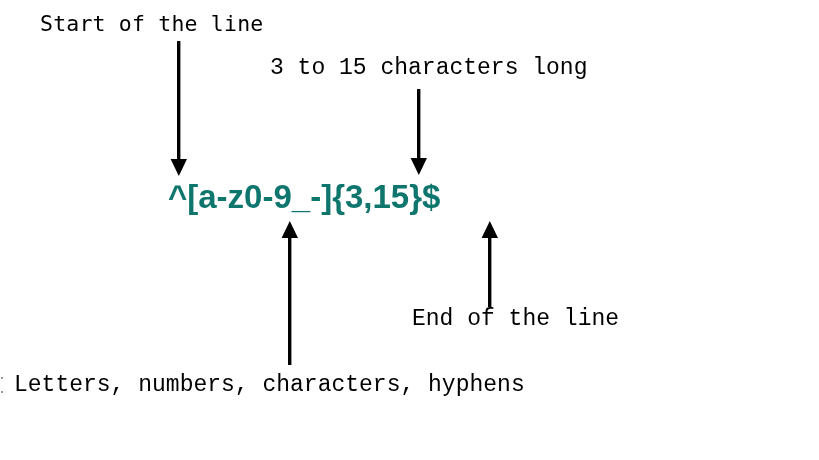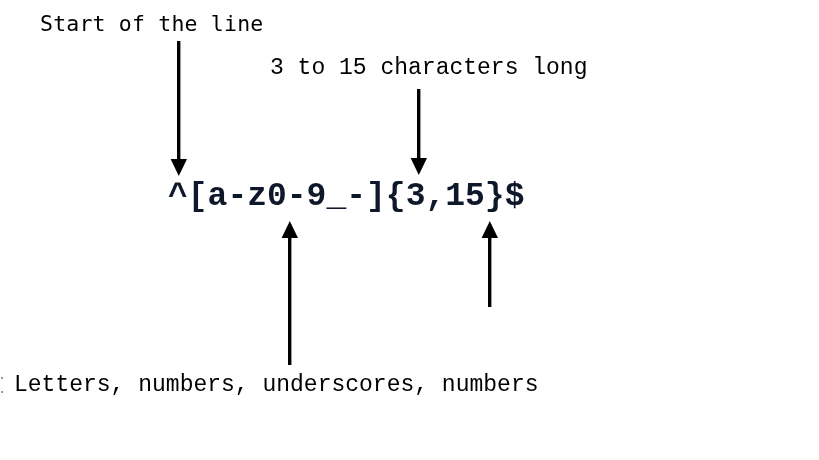"^[a-z0-9_-]{3,15}$" #regex-expression { color: #0f172a -> #0f766e; font-family: Liberation Mono, monospace -> Liberation Sans, sans-serif }
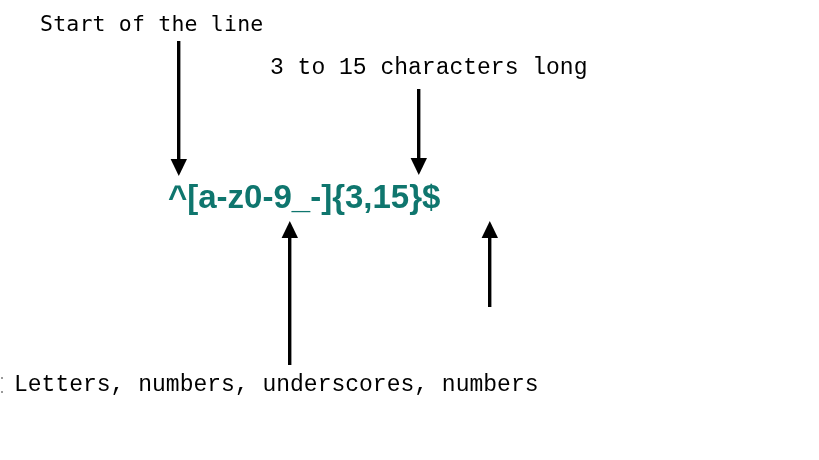"End of the line" div.label { html: none -> <div>End of the line</div> }
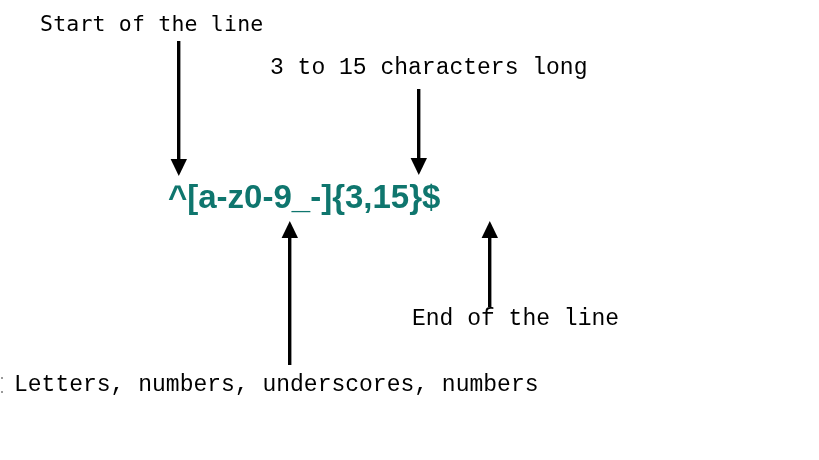"Letters, numbers, underscores, numbers" div.label { text: underscores, numbers -> characters, hyphens }
